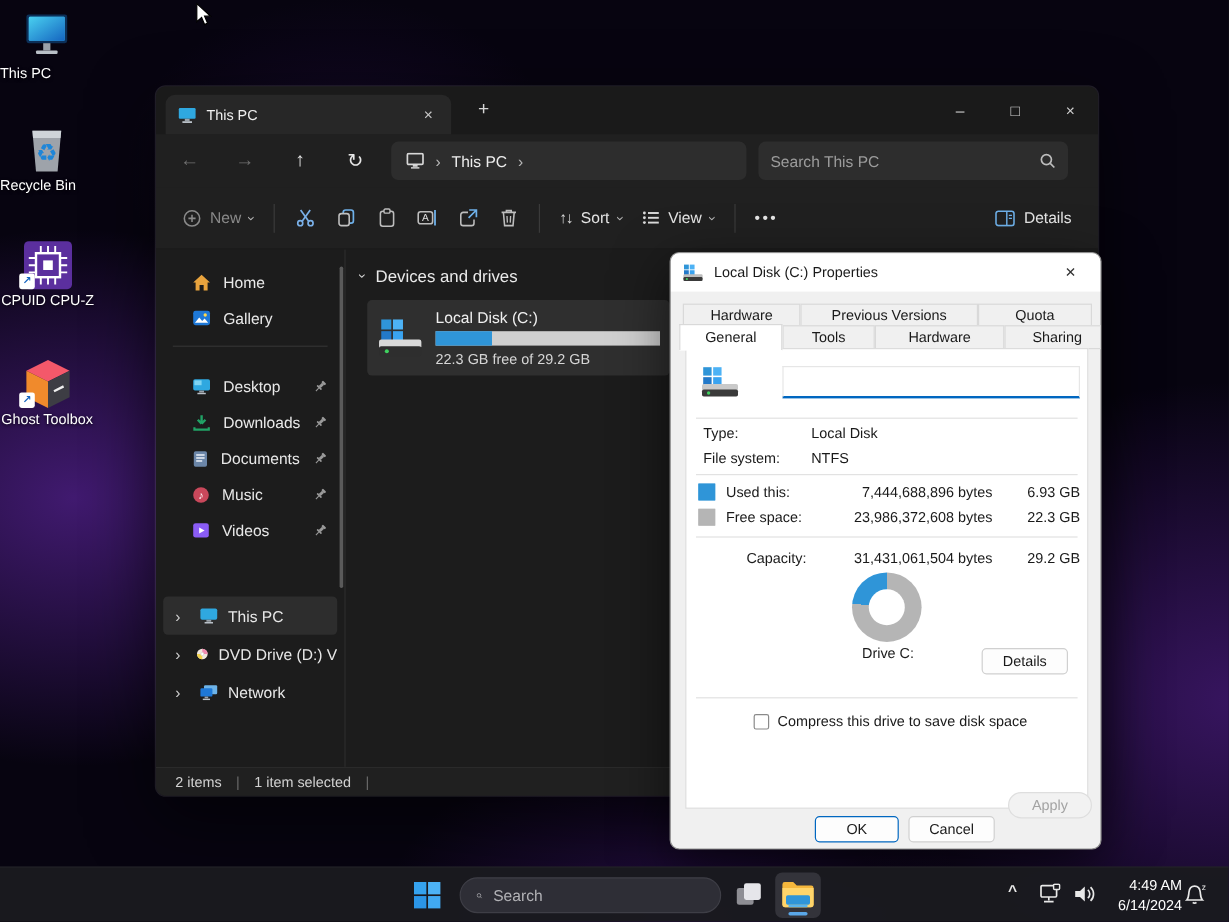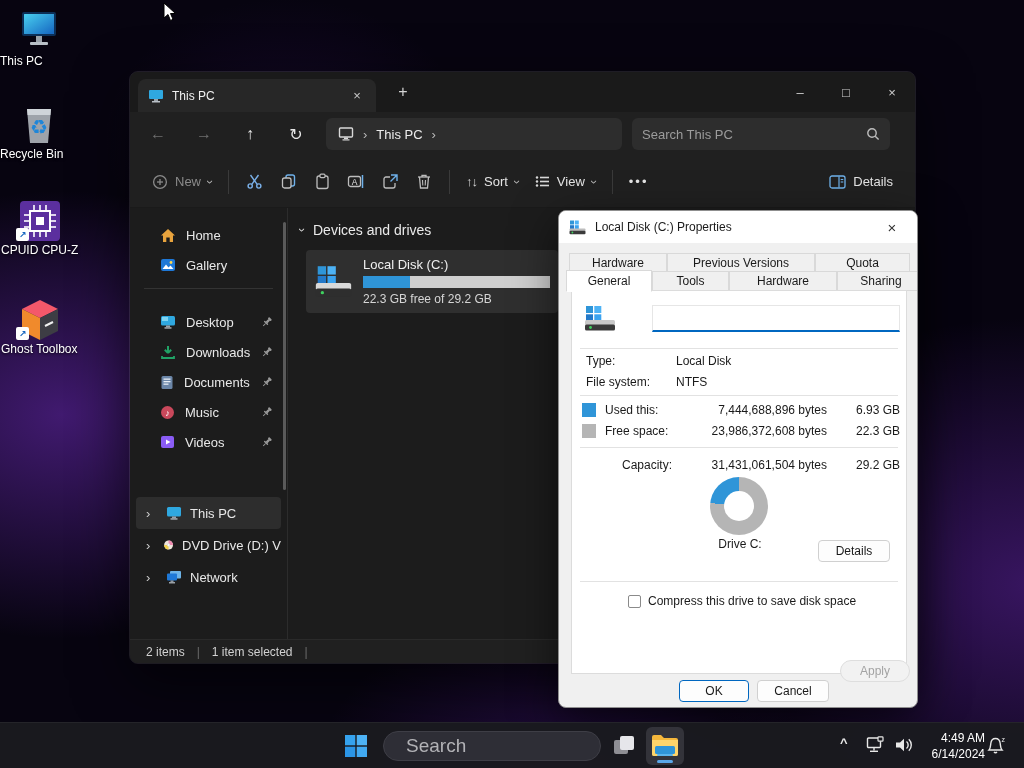"Search" #tb-search input { font-size: 19px -> 13px }
